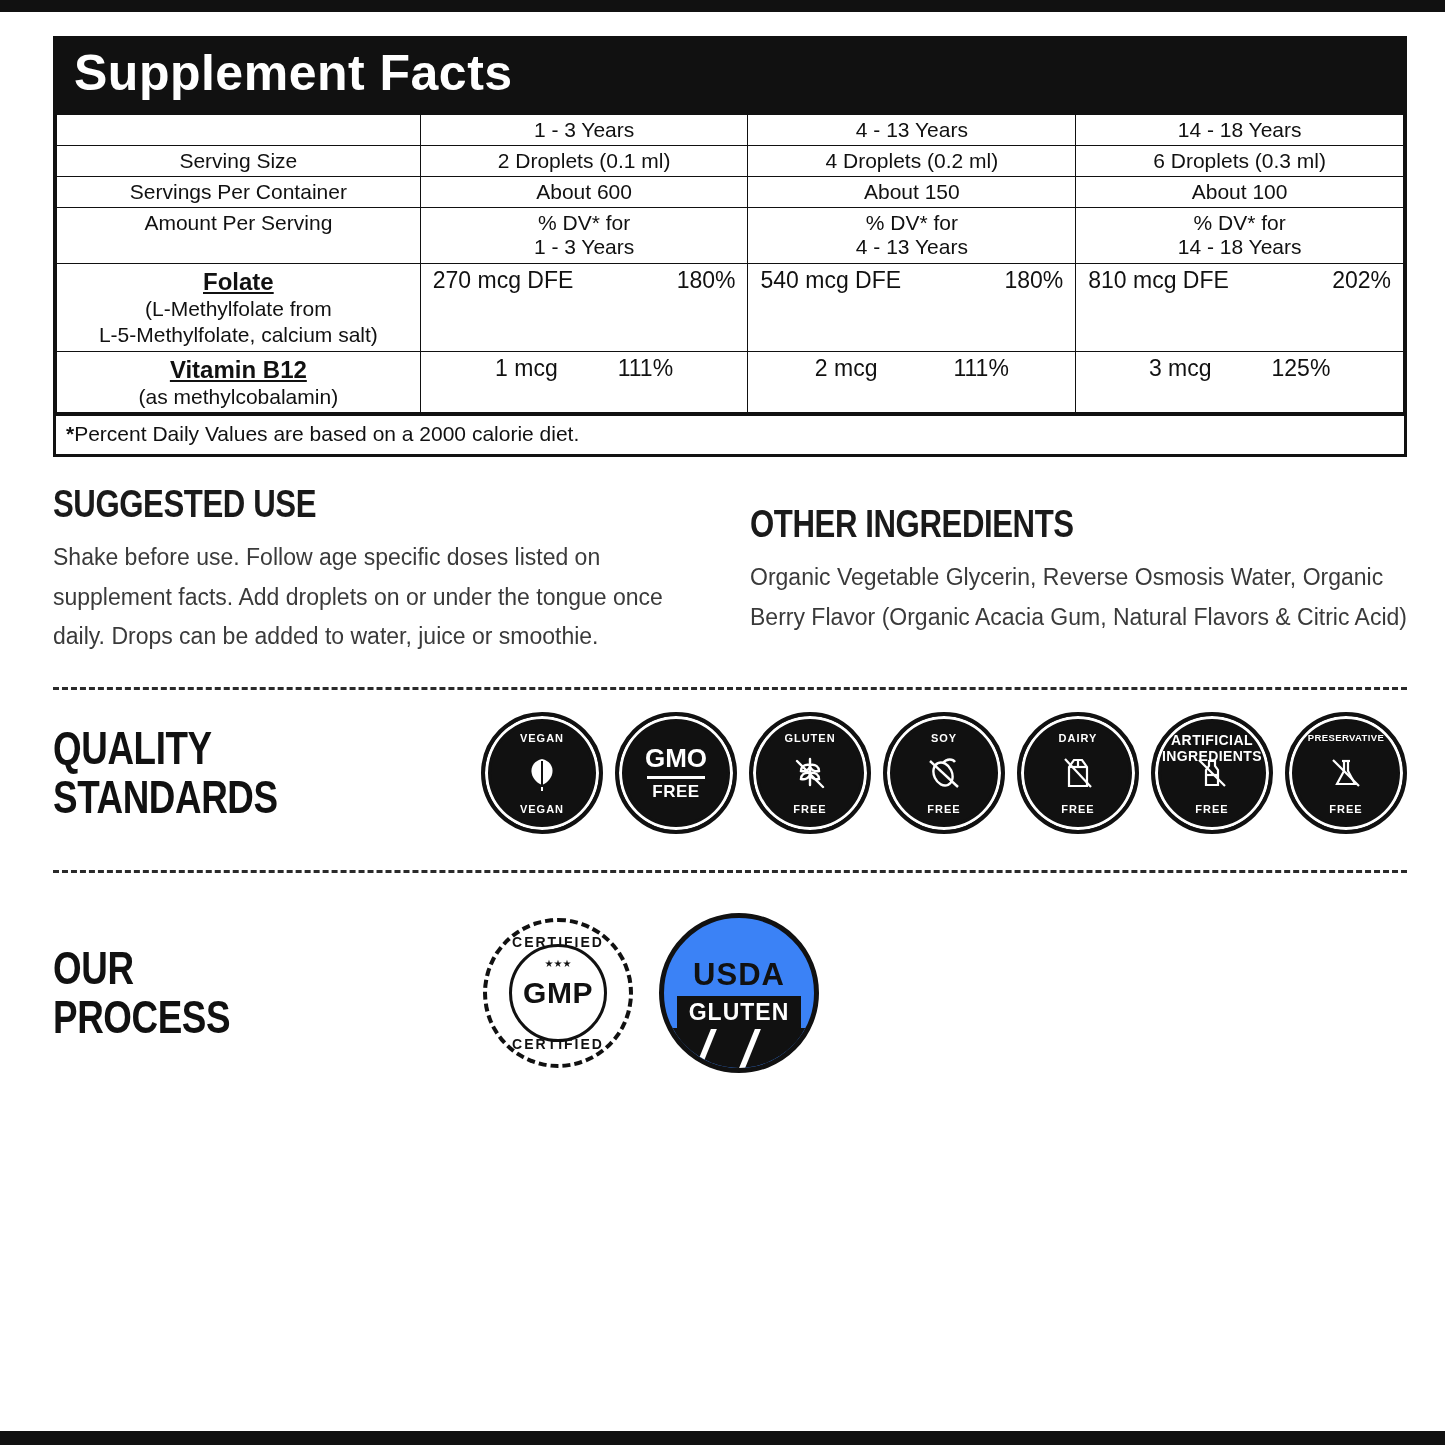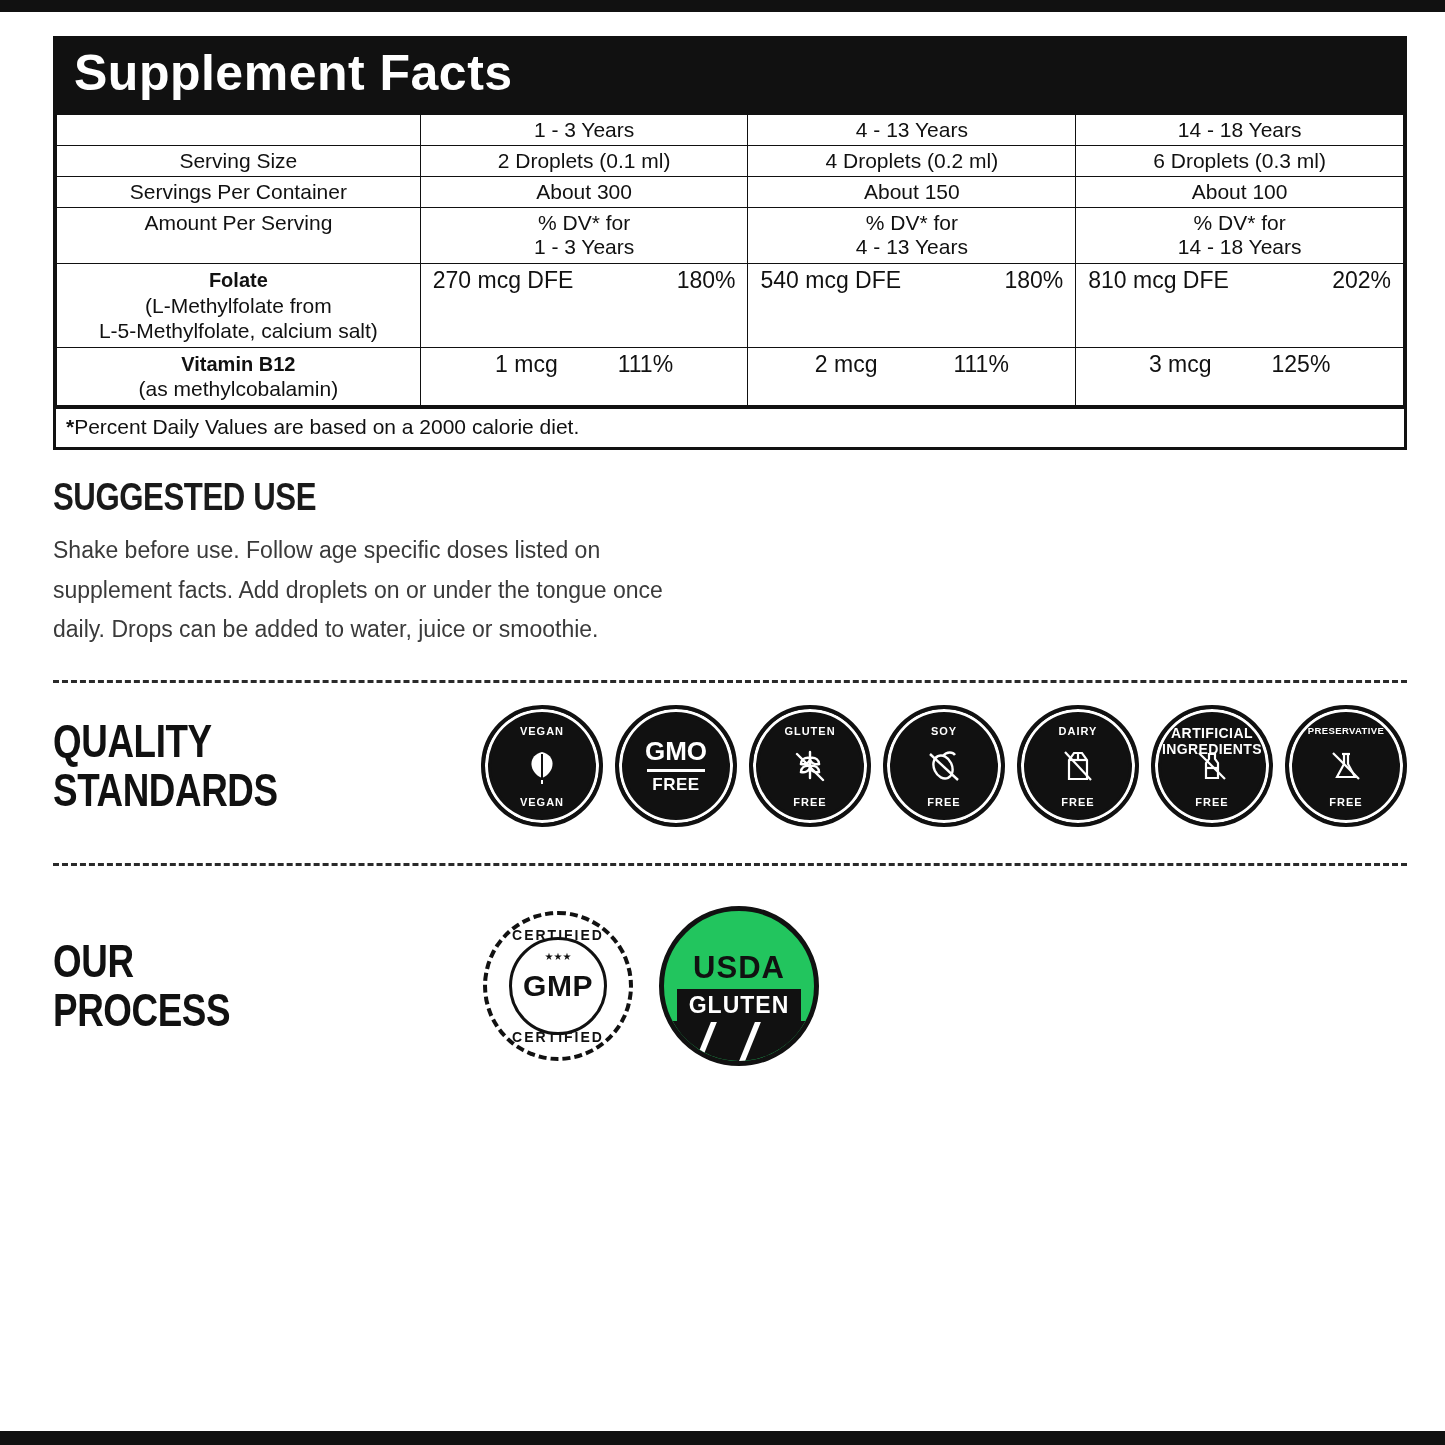"About 300" td { text: 300 -> 600 }
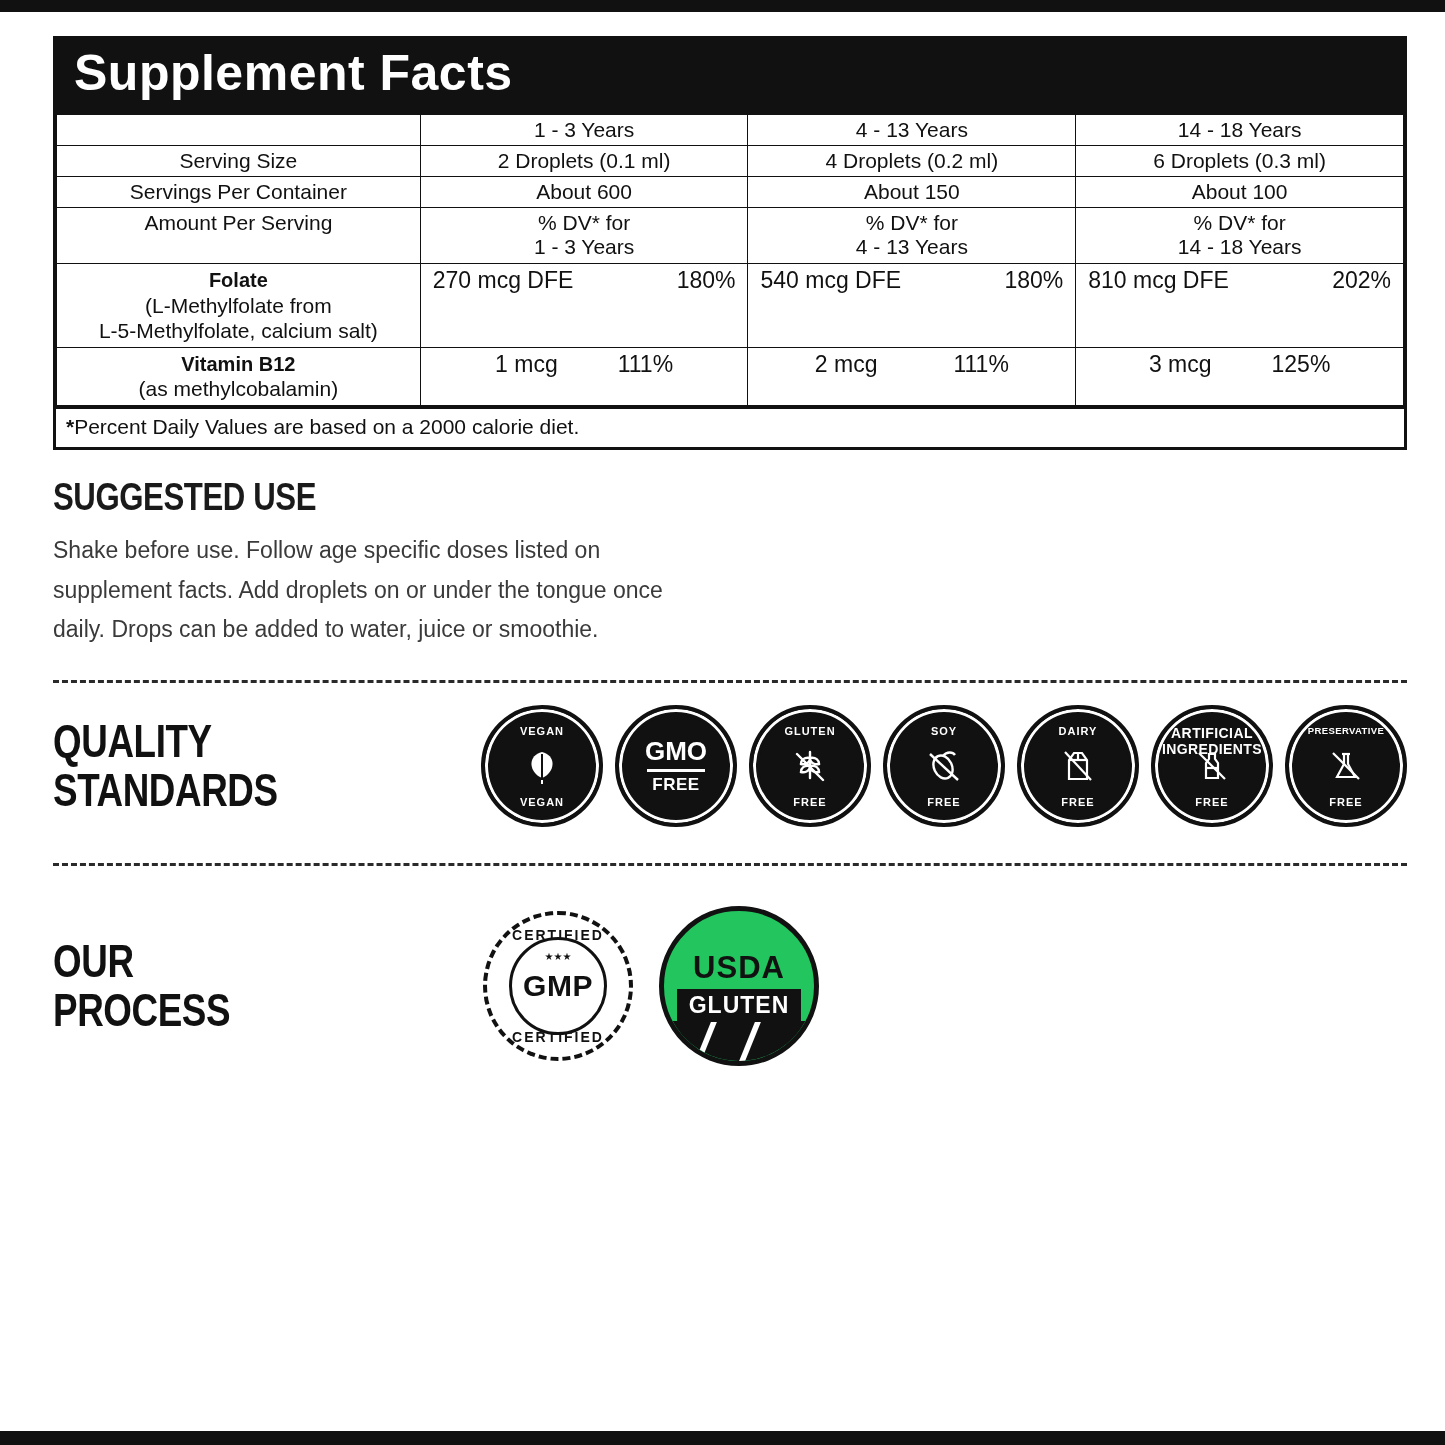"Folate" .nut-name b { font-size: 20px -> 24px; text-decoration: none -> underline }
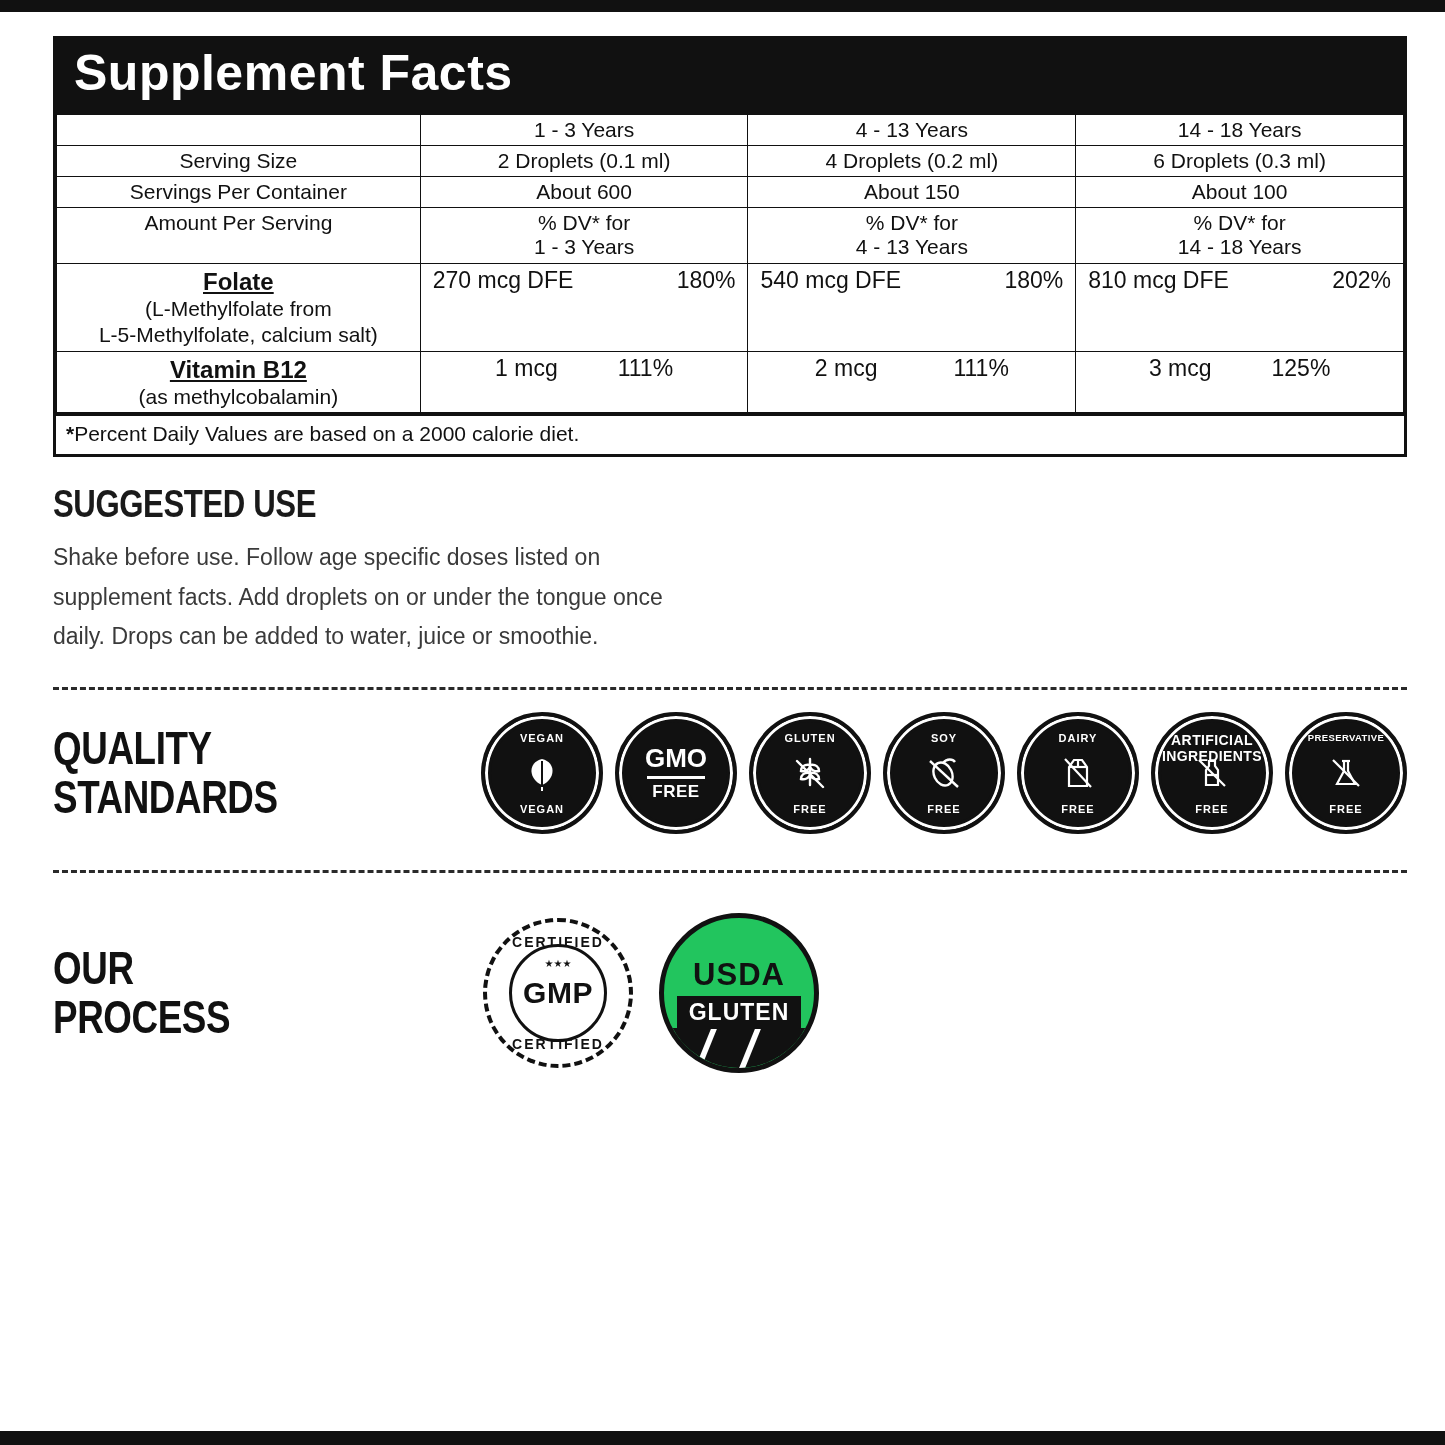"OTHER INGREDIENTS" div.sec { html: none -> <div> <h2>OTHER INGREDIENTS</h2> <p>Organic Vegetable Glycerin, Reverse Osmosis Water, Organic Berry Flavor (Organic Acacia Gum, Natural Flavors &amp; Citric Acid)</p> </div> }
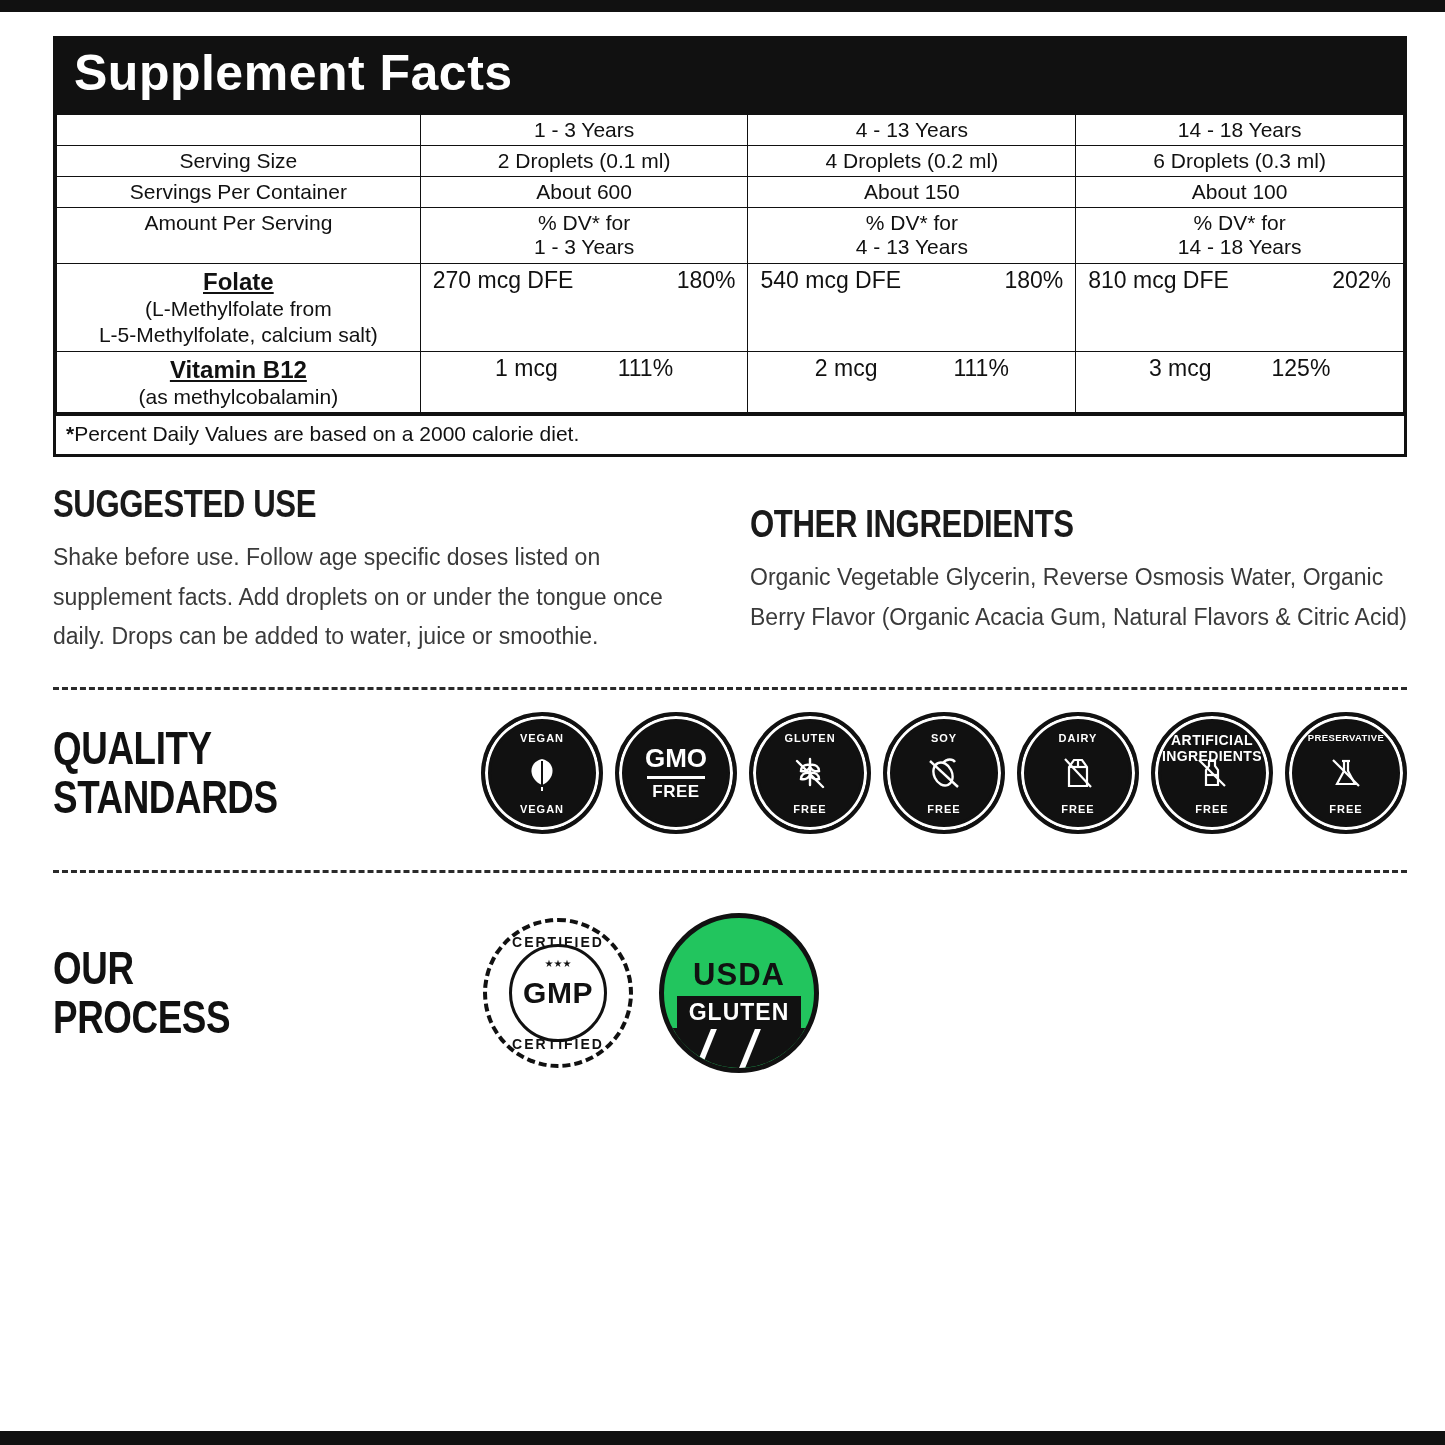"USDA" .usda { background: #22c55e -> #3b82f6 }
